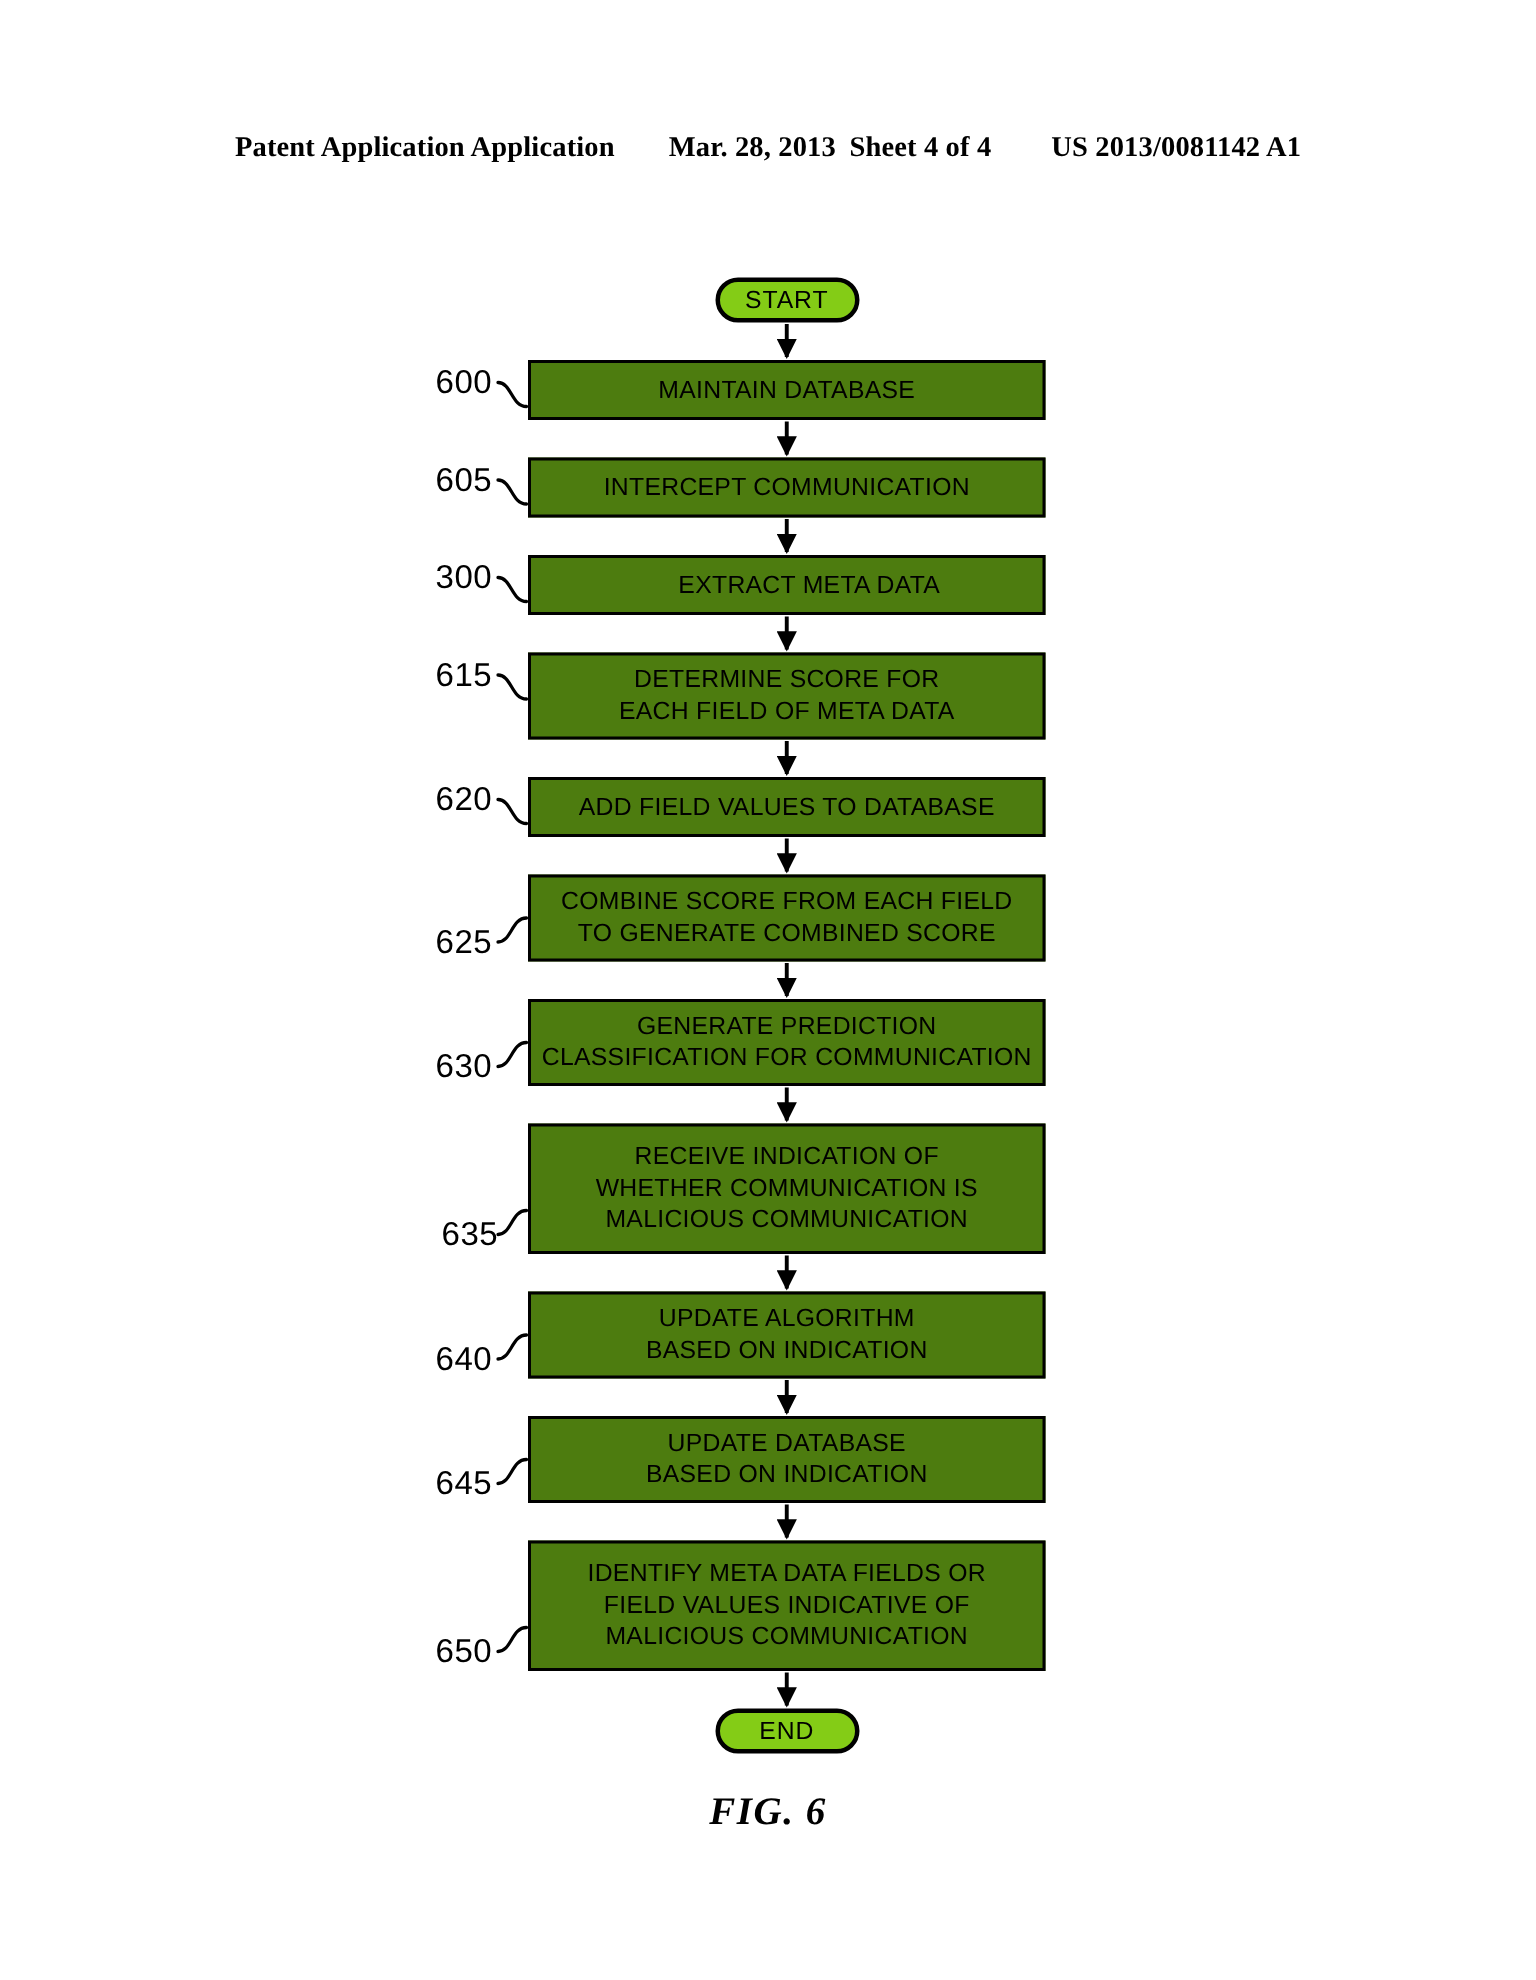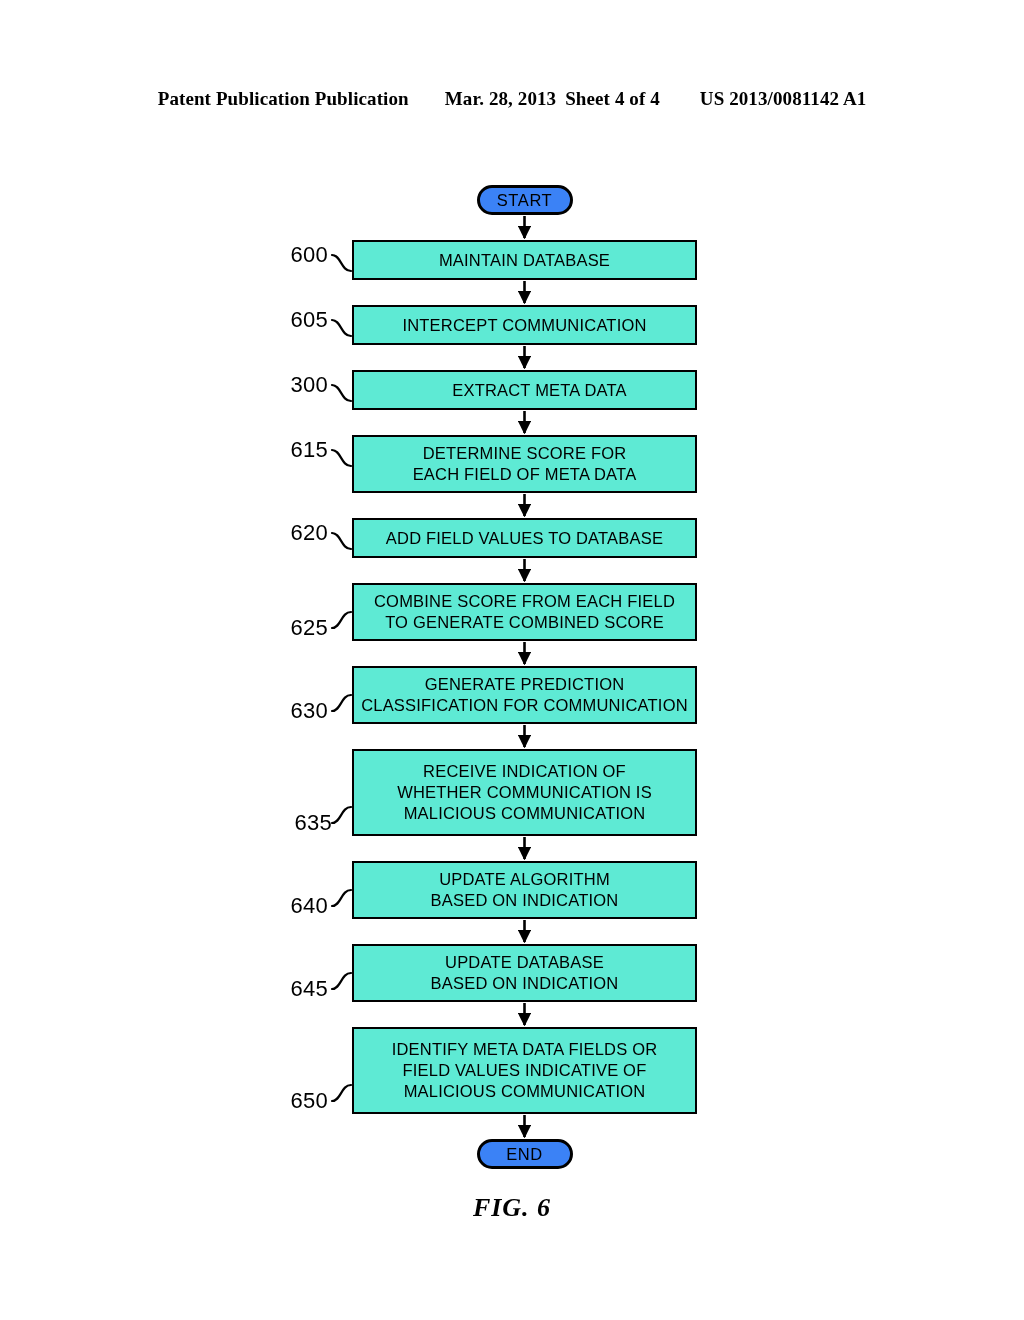"Patent Publication Publication" span.hdr-left { text: Publication Publication -> Application Application }
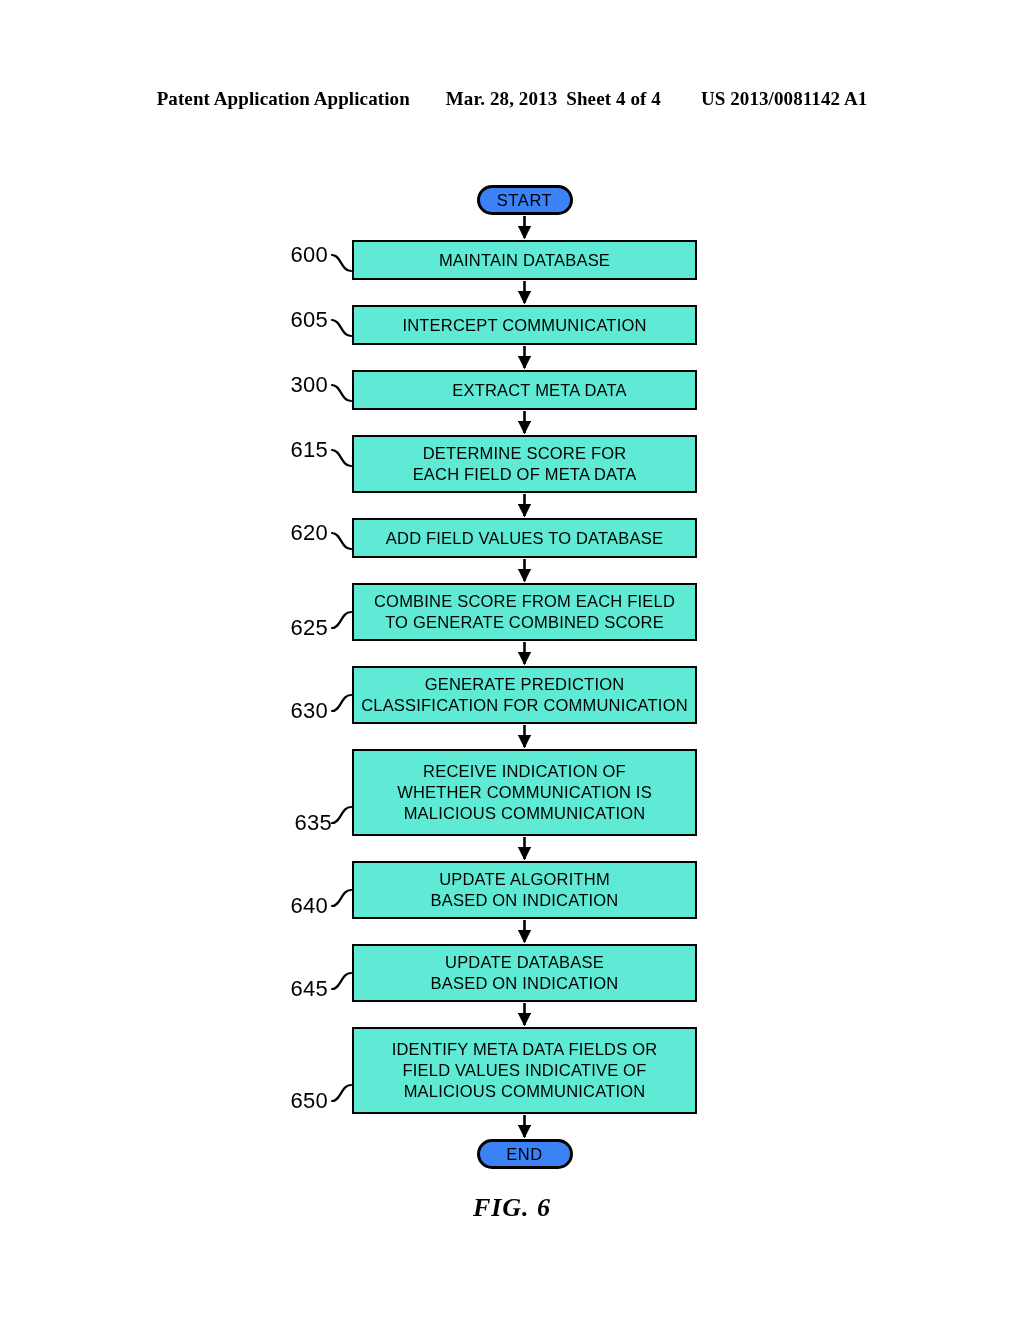"START" .terminal { background: #3b82f6 -> #84cc16 }
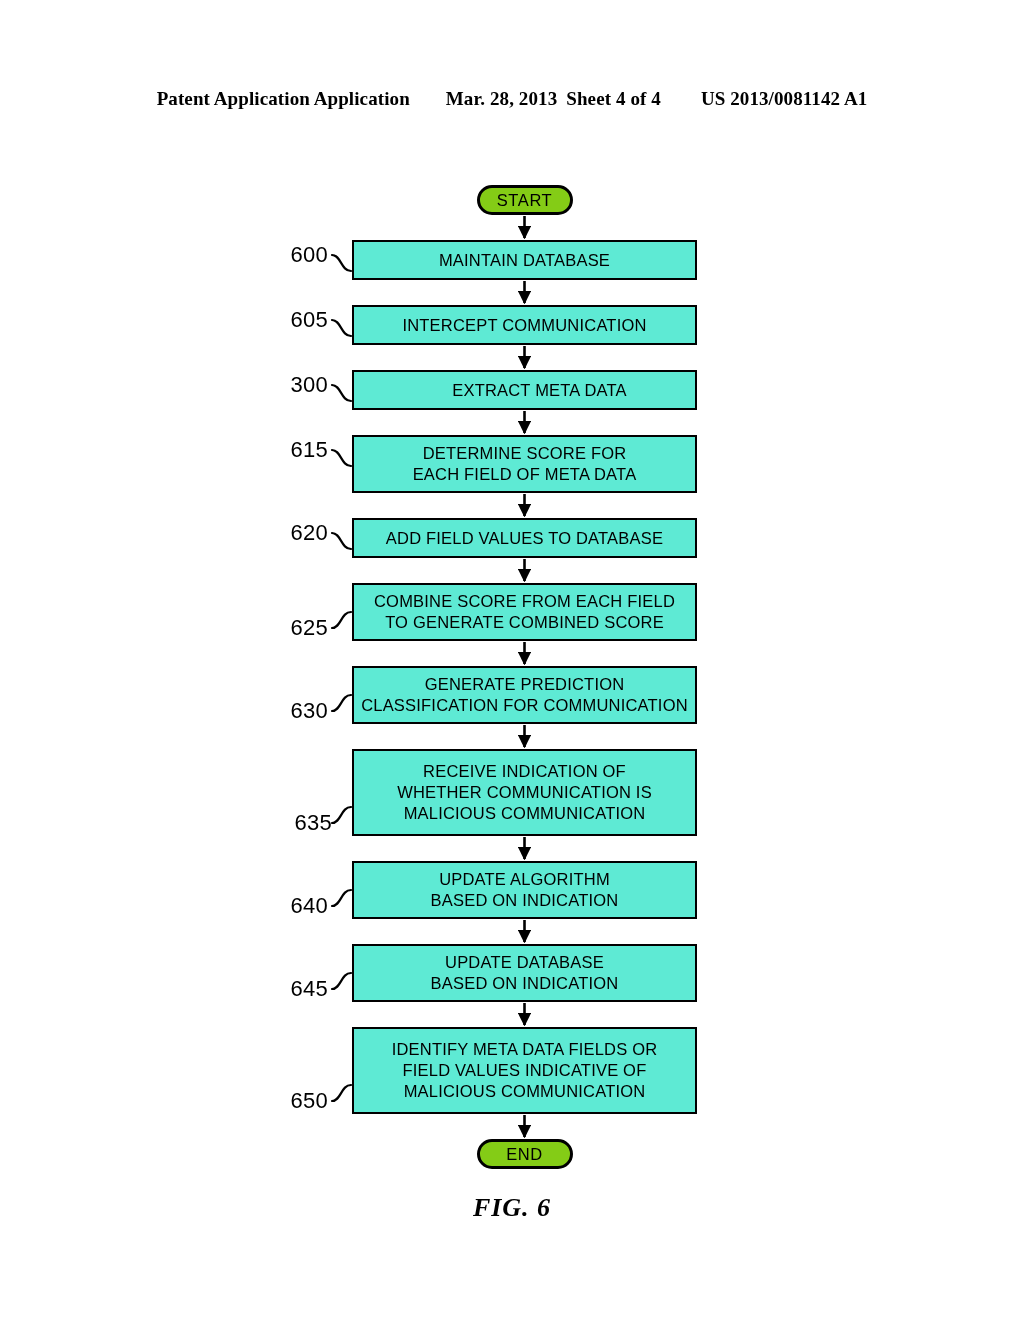"MAINTAIN DATABASE" .node { background: #5eead4 -> #4d7c0f }
